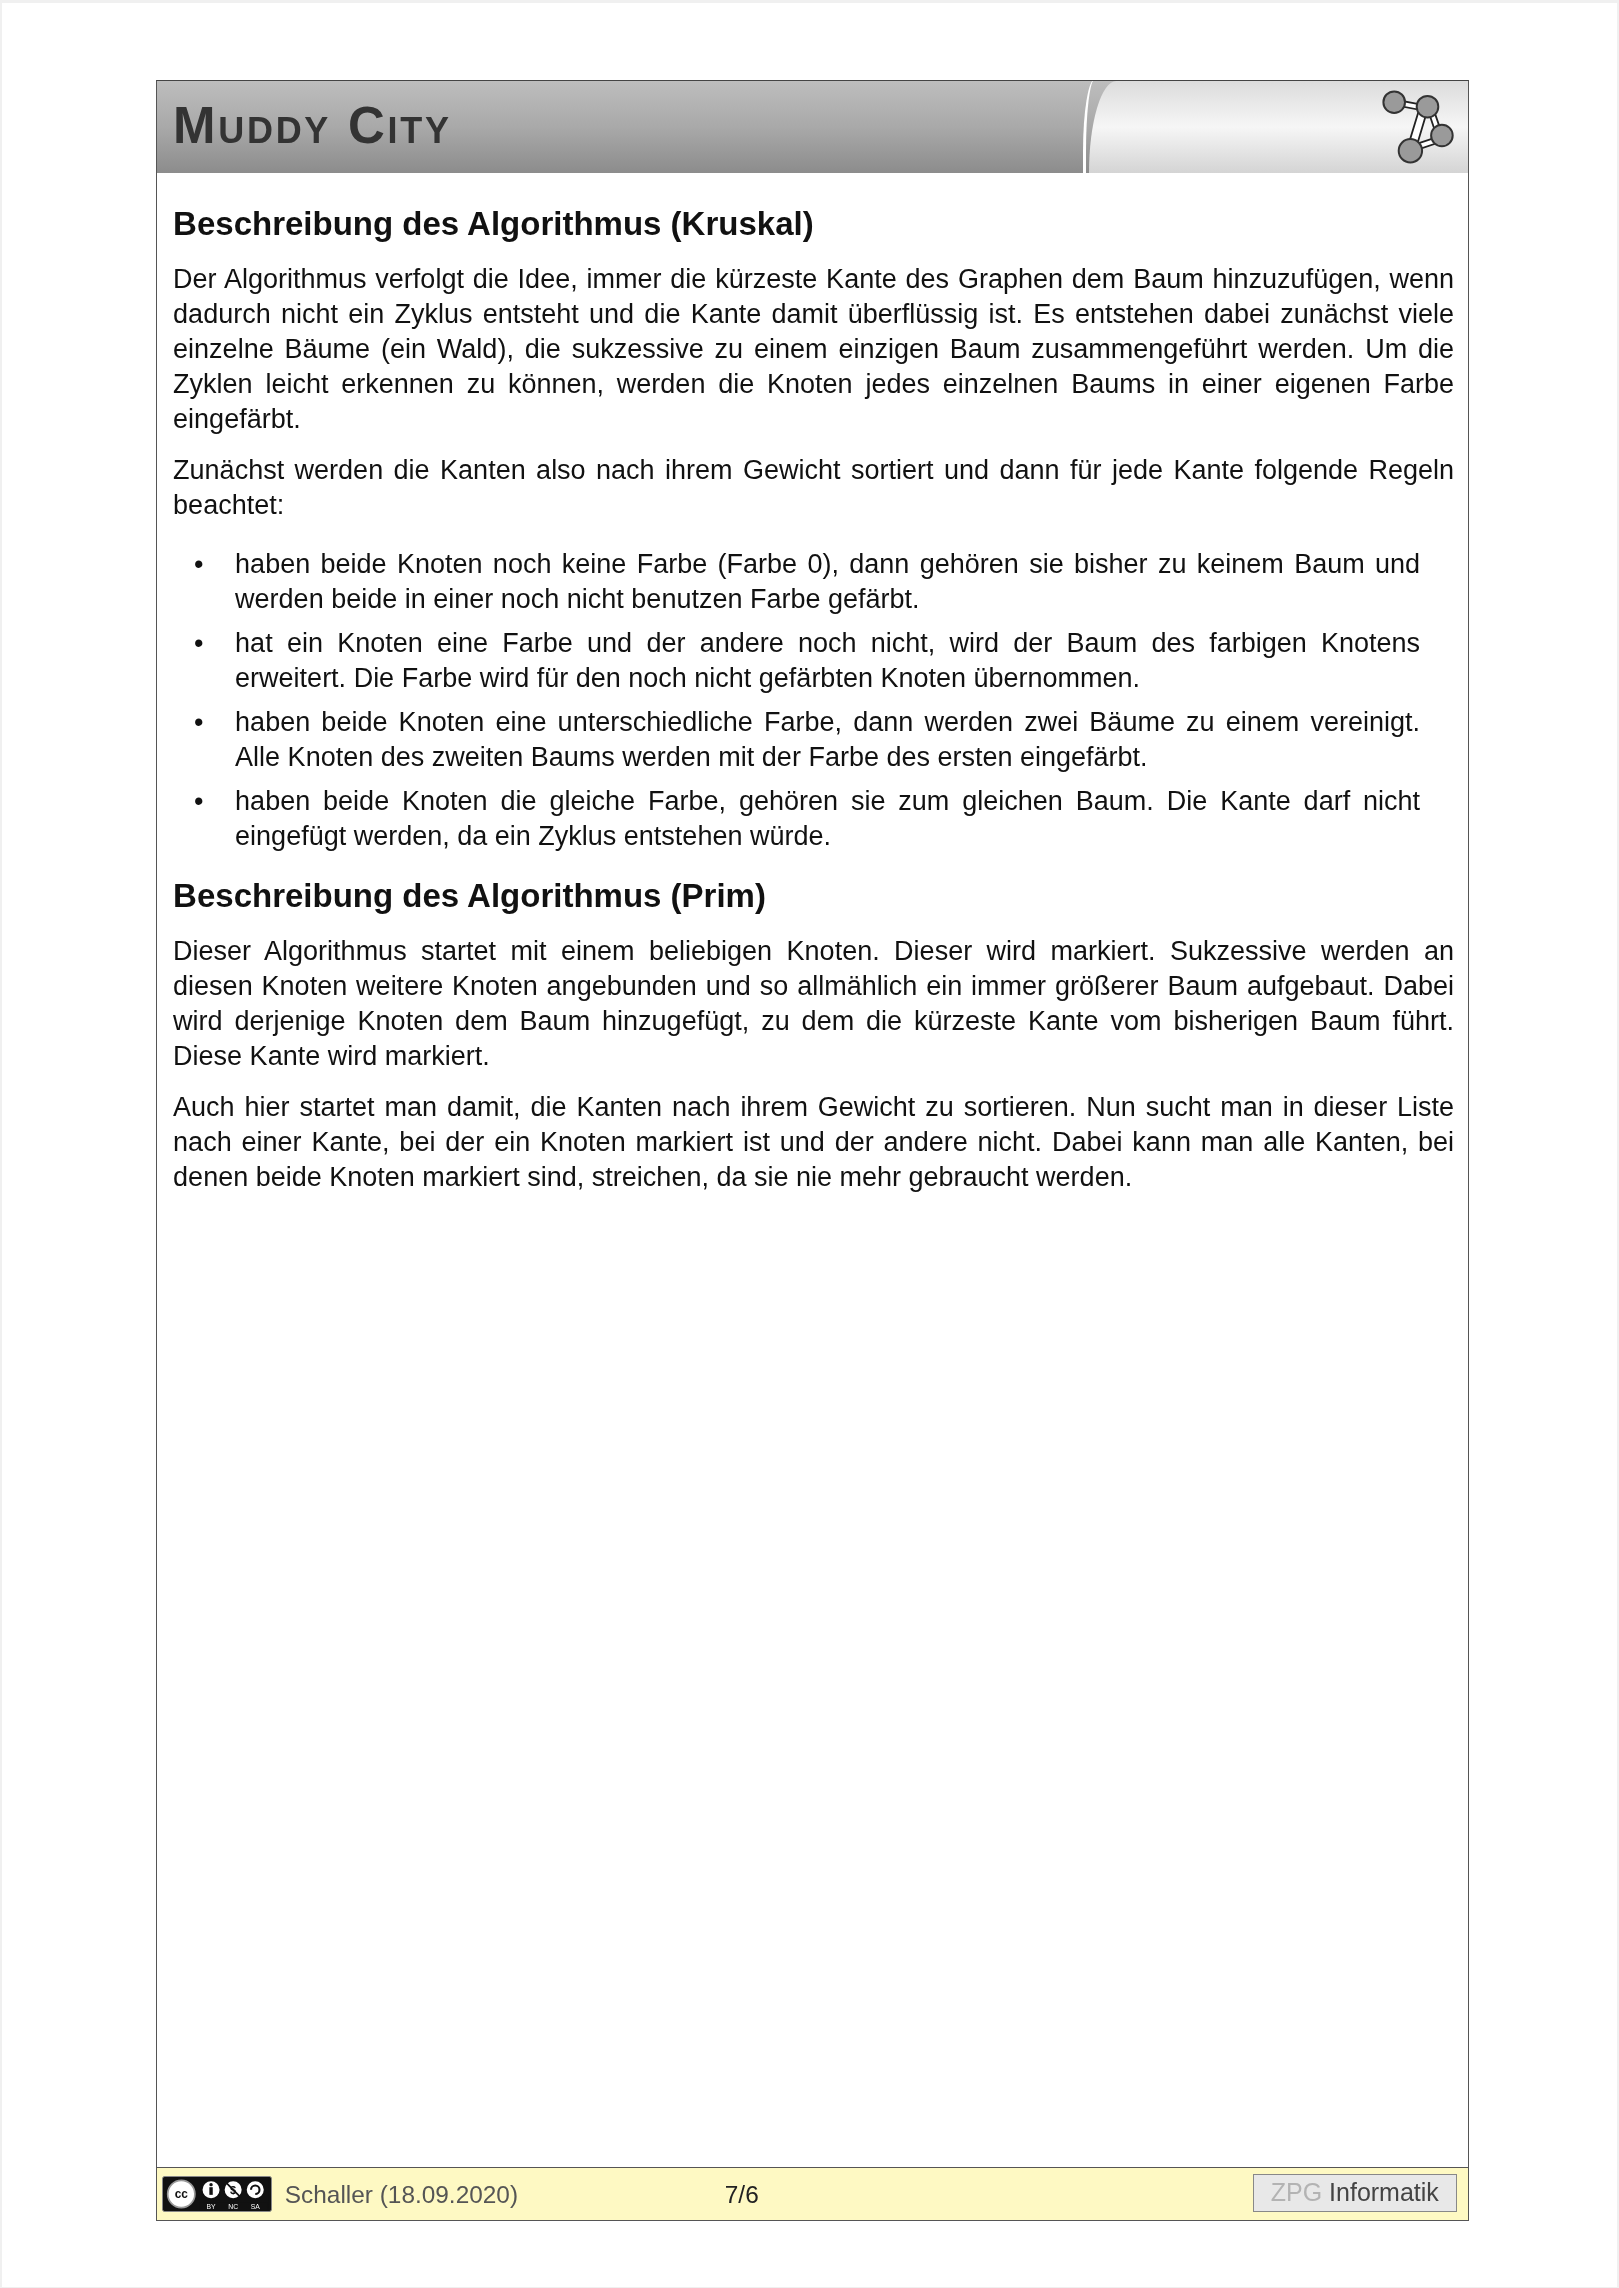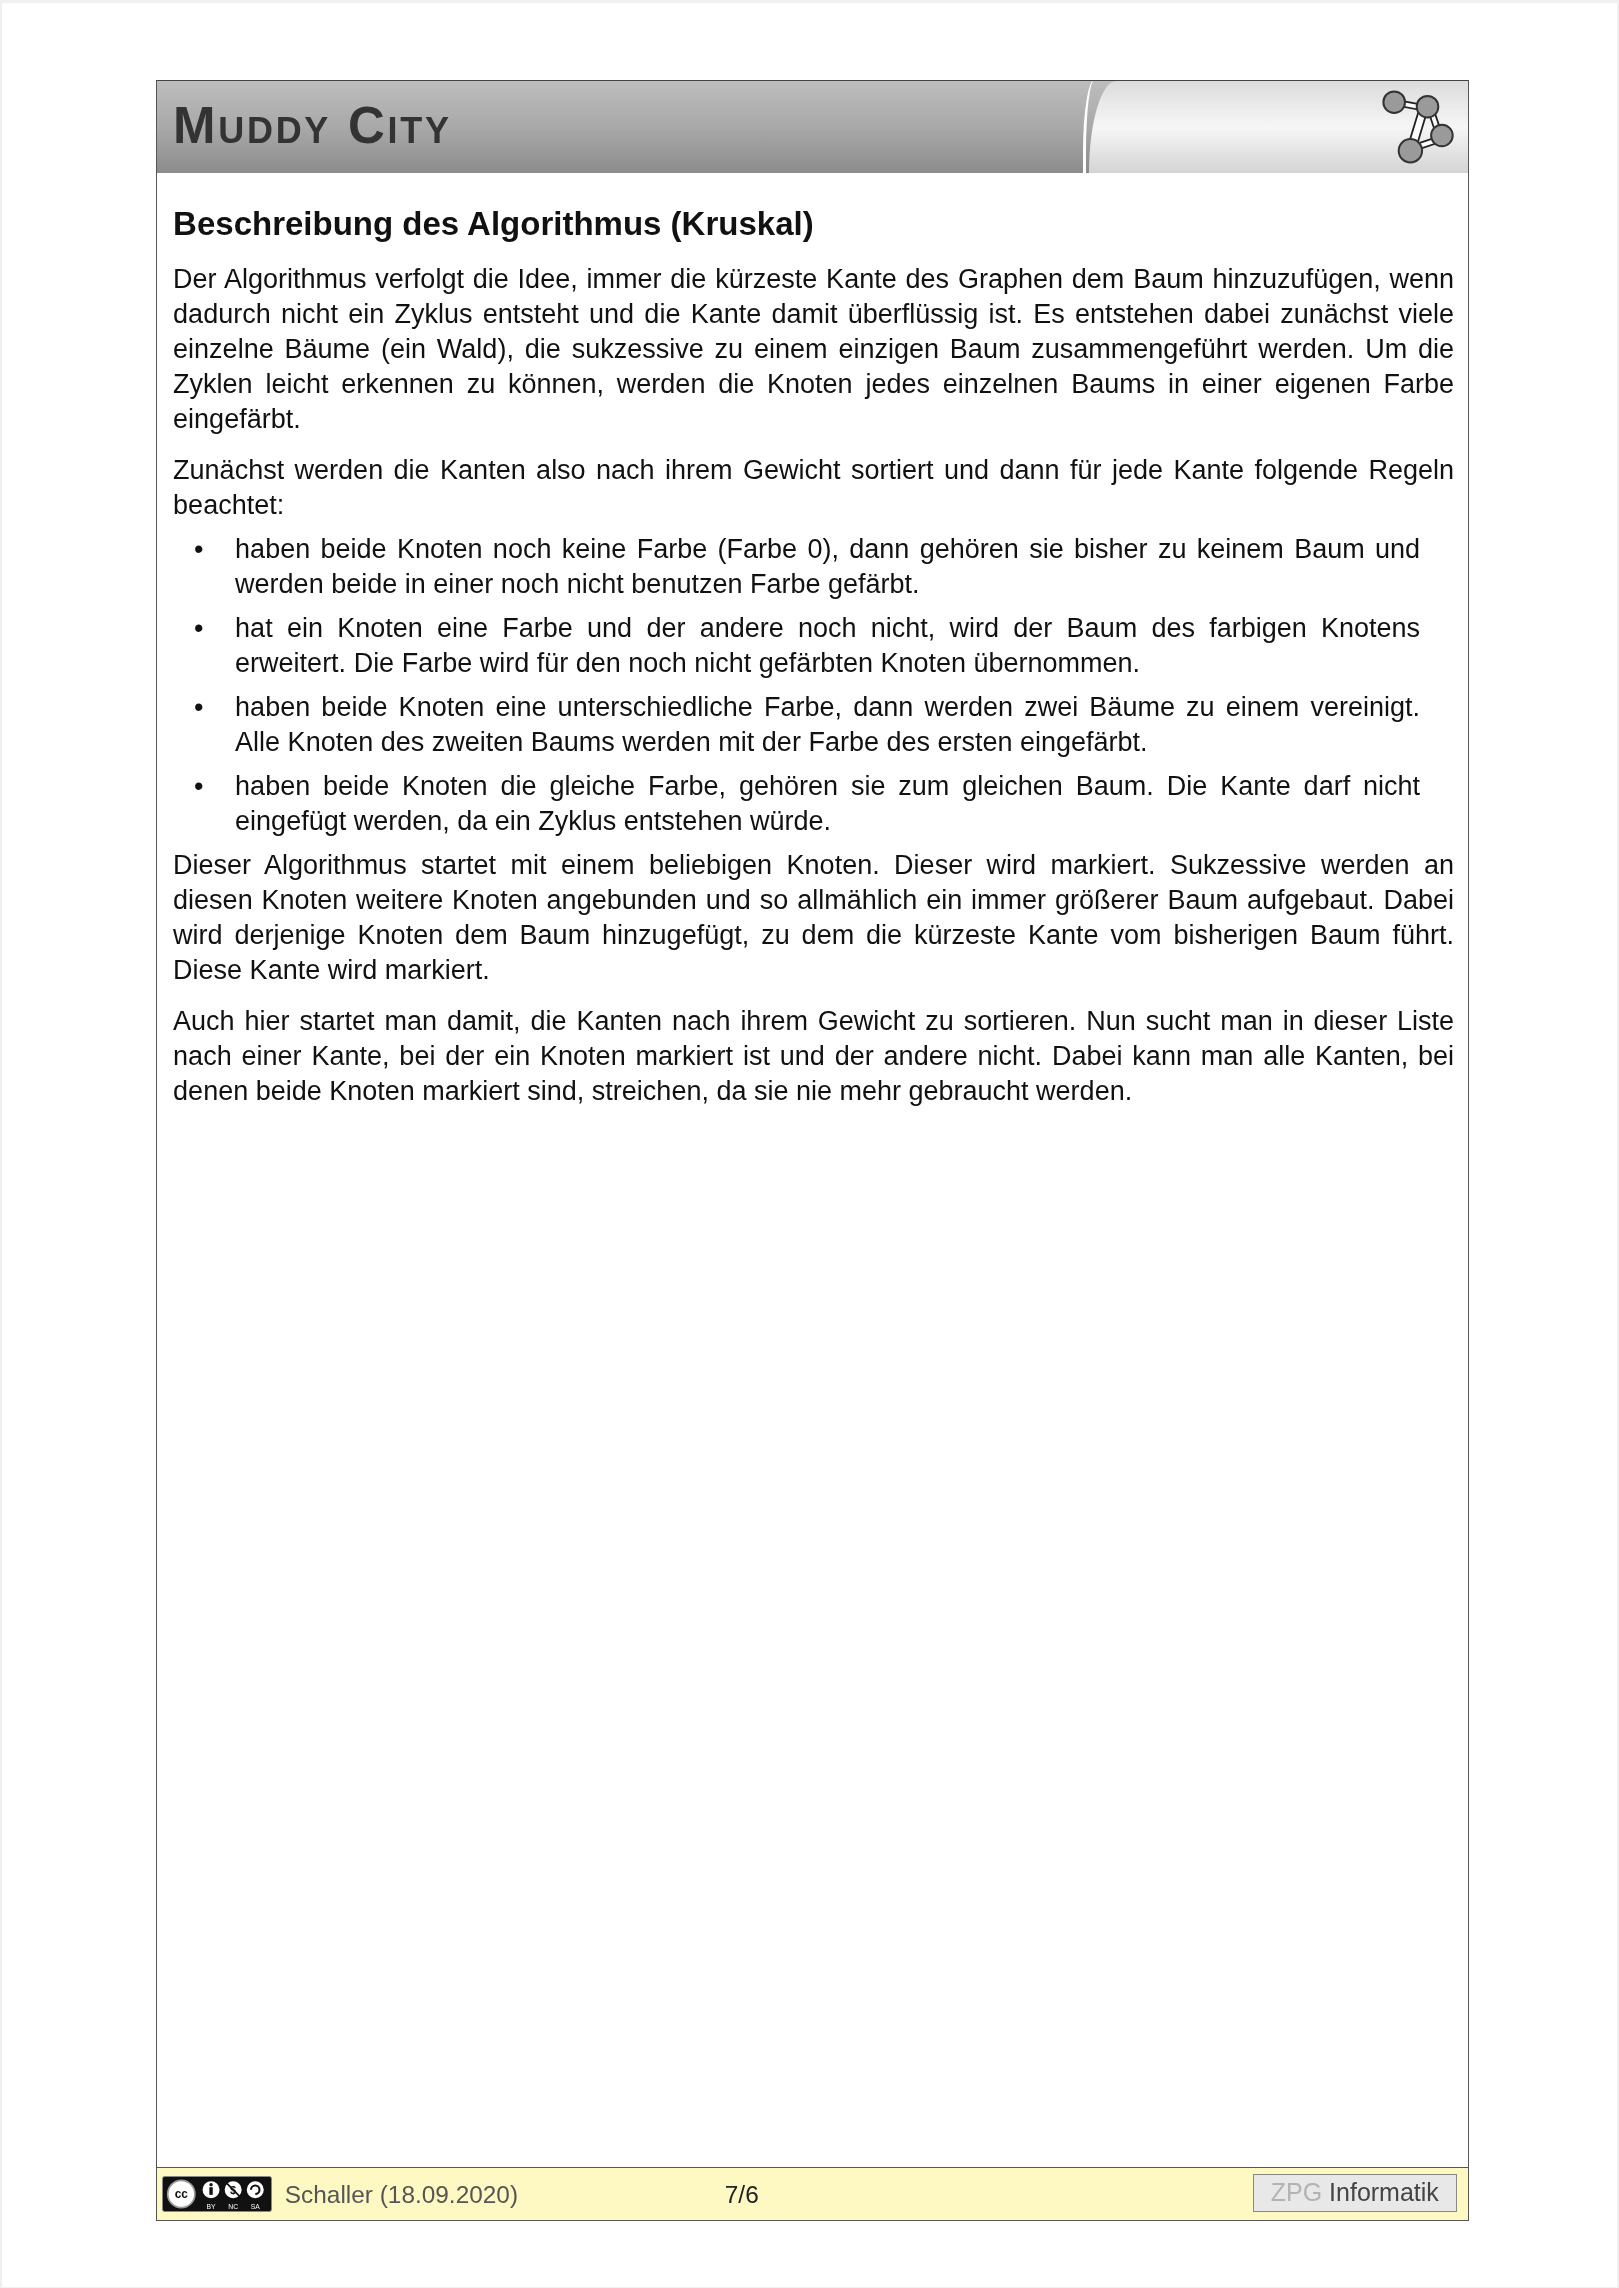"Zunächst werden die Kanten also" p { margin-bottom: 9px -> 24px }
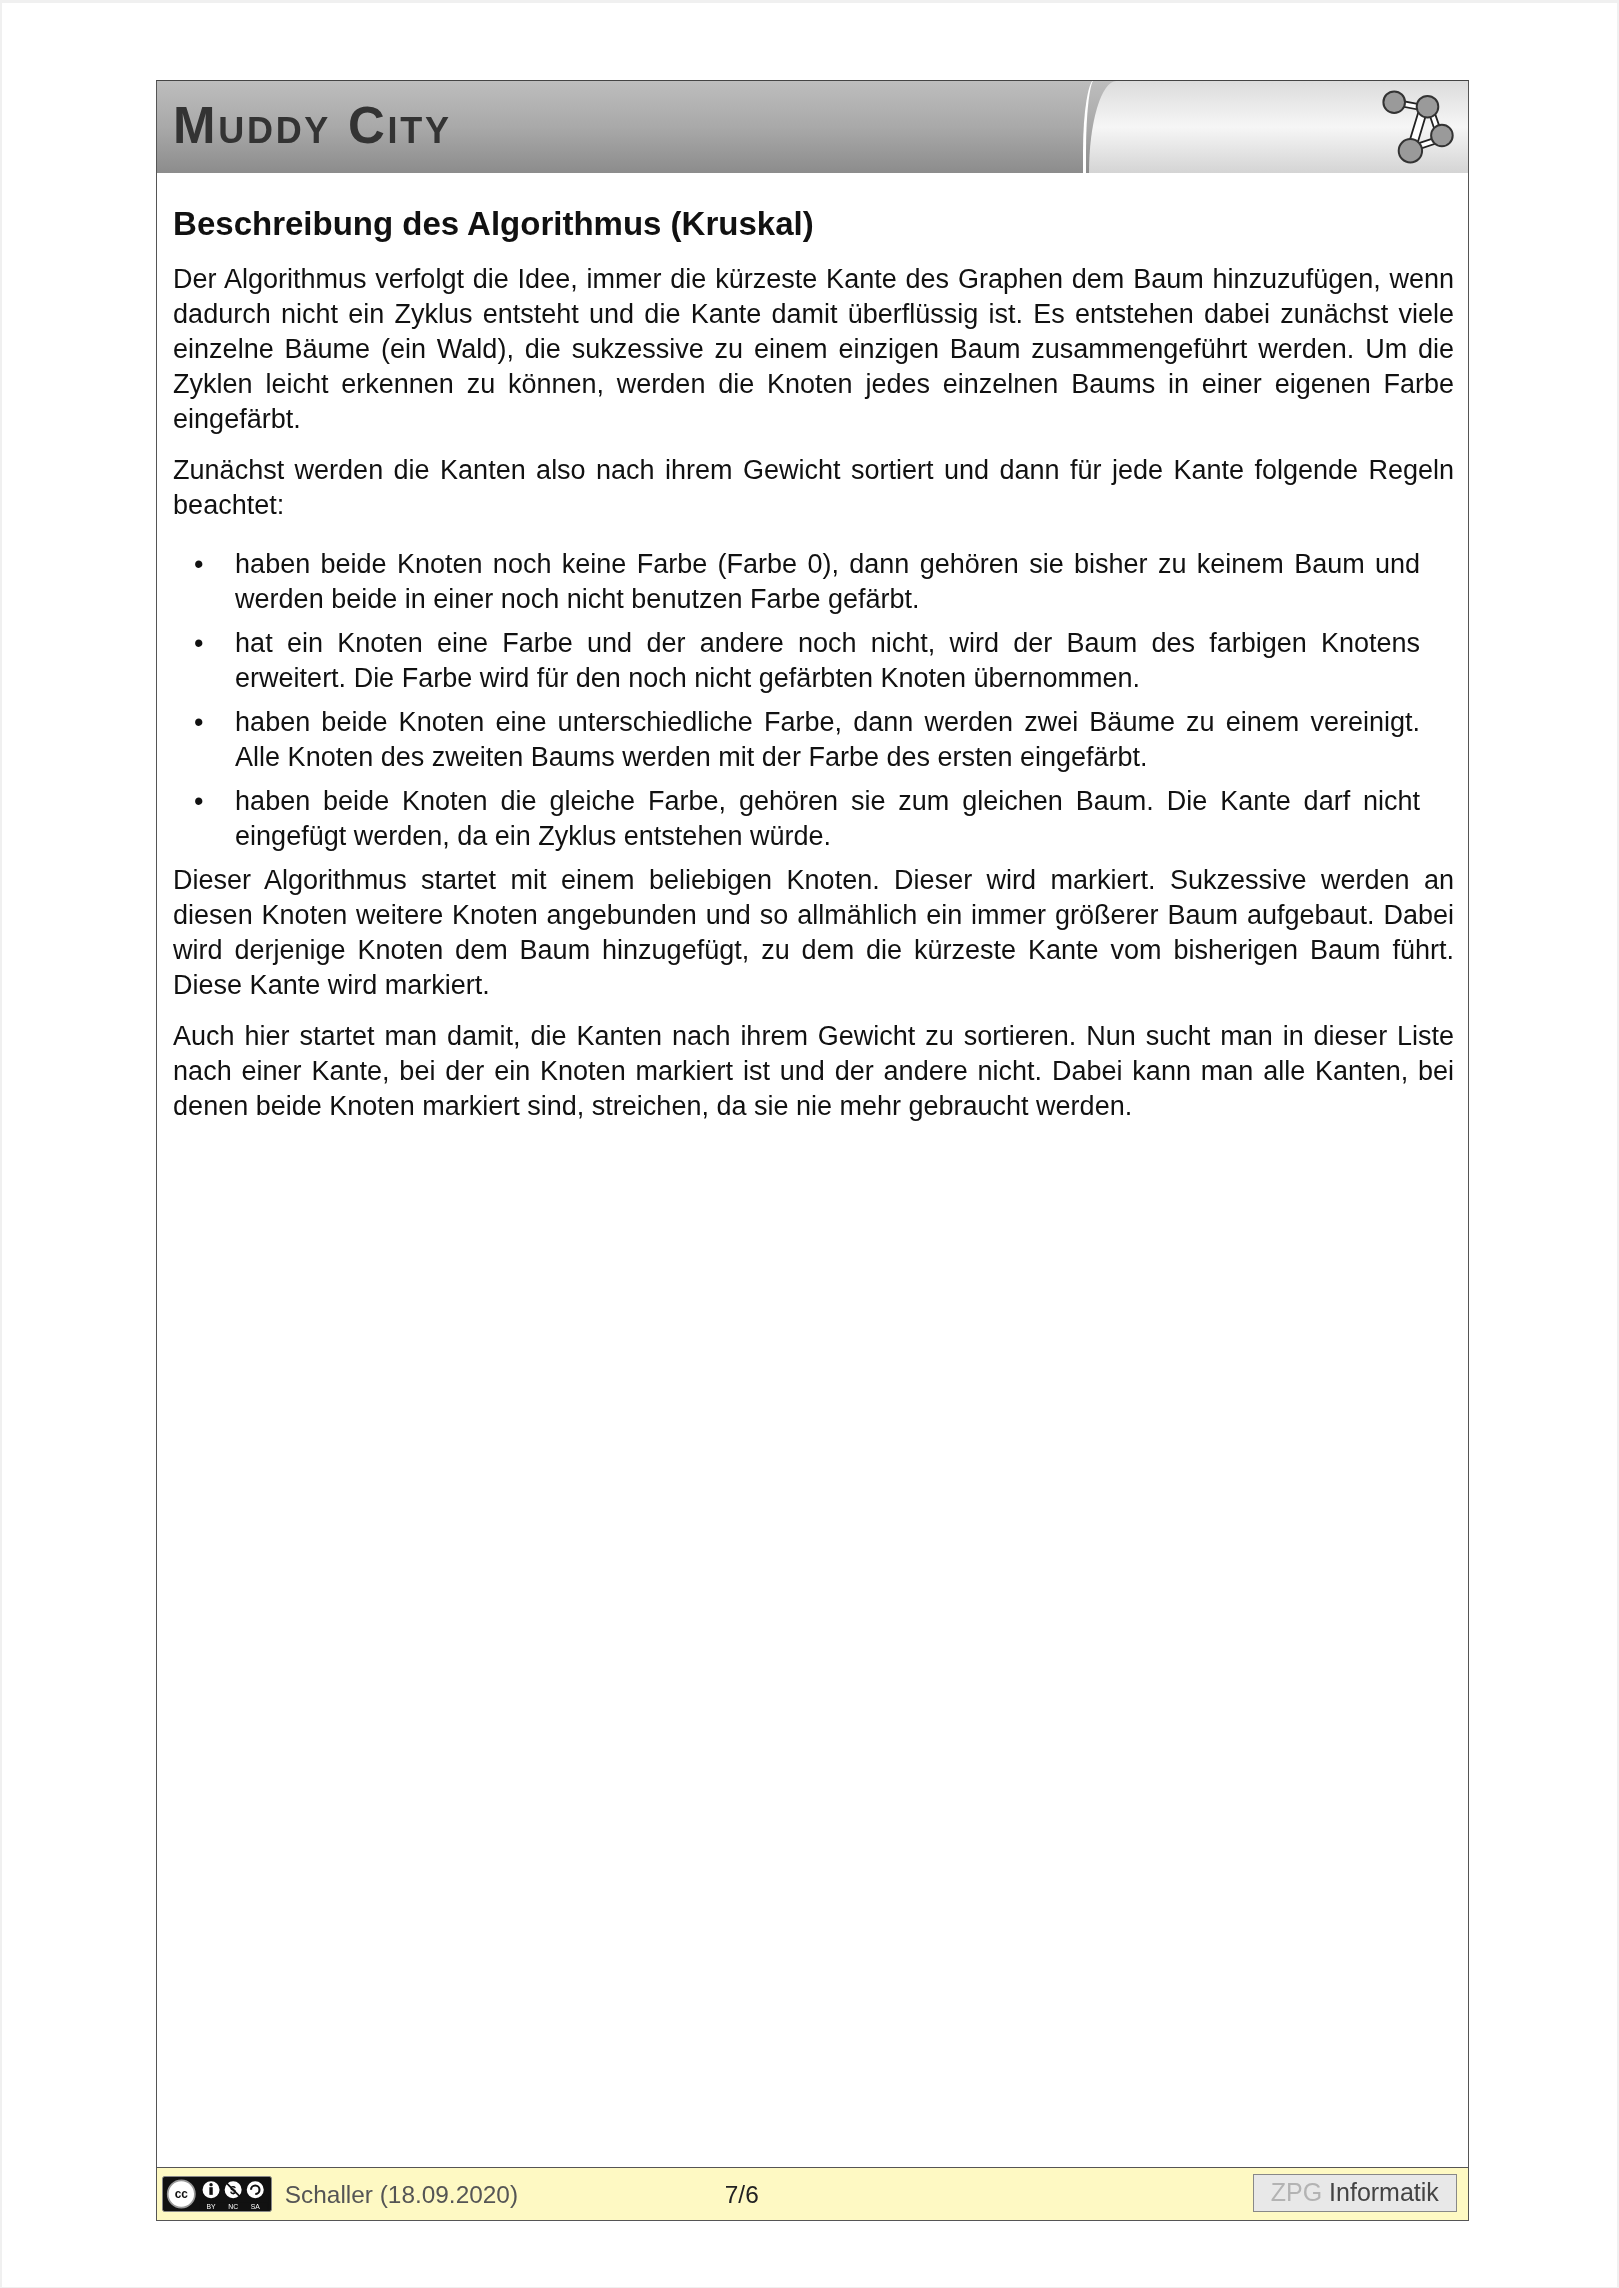"Beschreibung des Algorithmus (Prim)" h2.h2-second { html: none -> <h2>Beschreibung des Algorithmus (Prim)</h2> }
